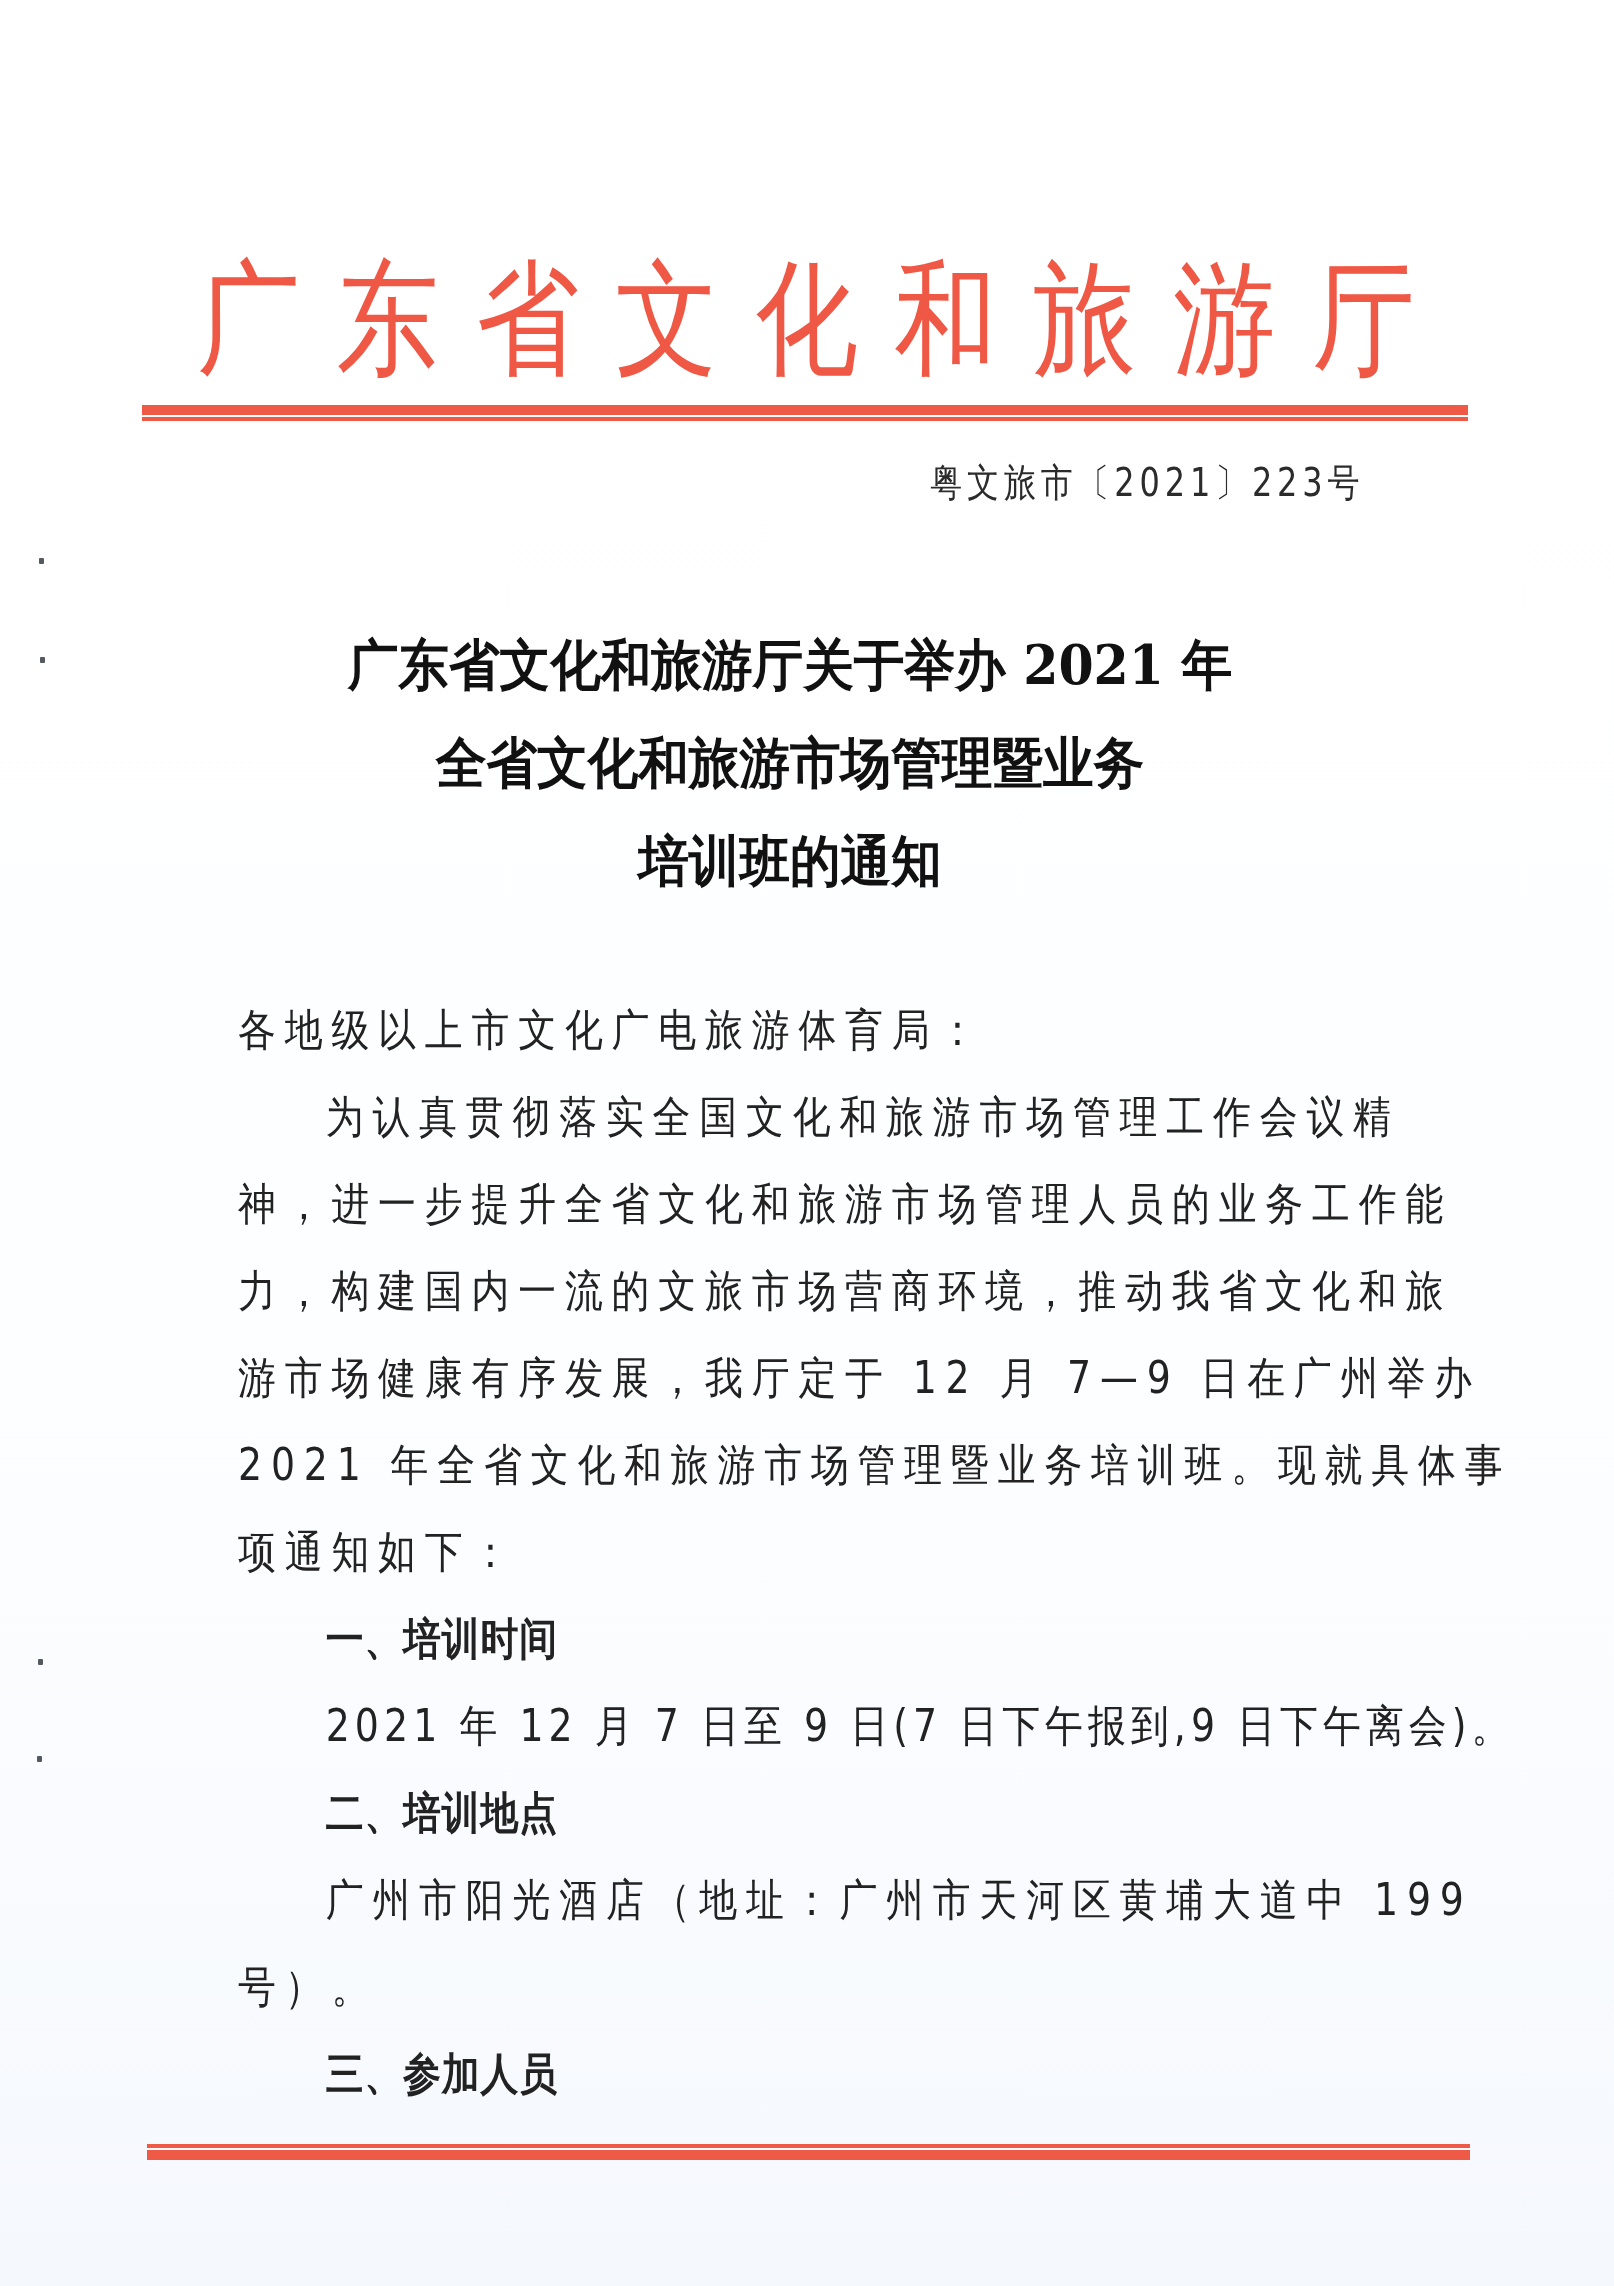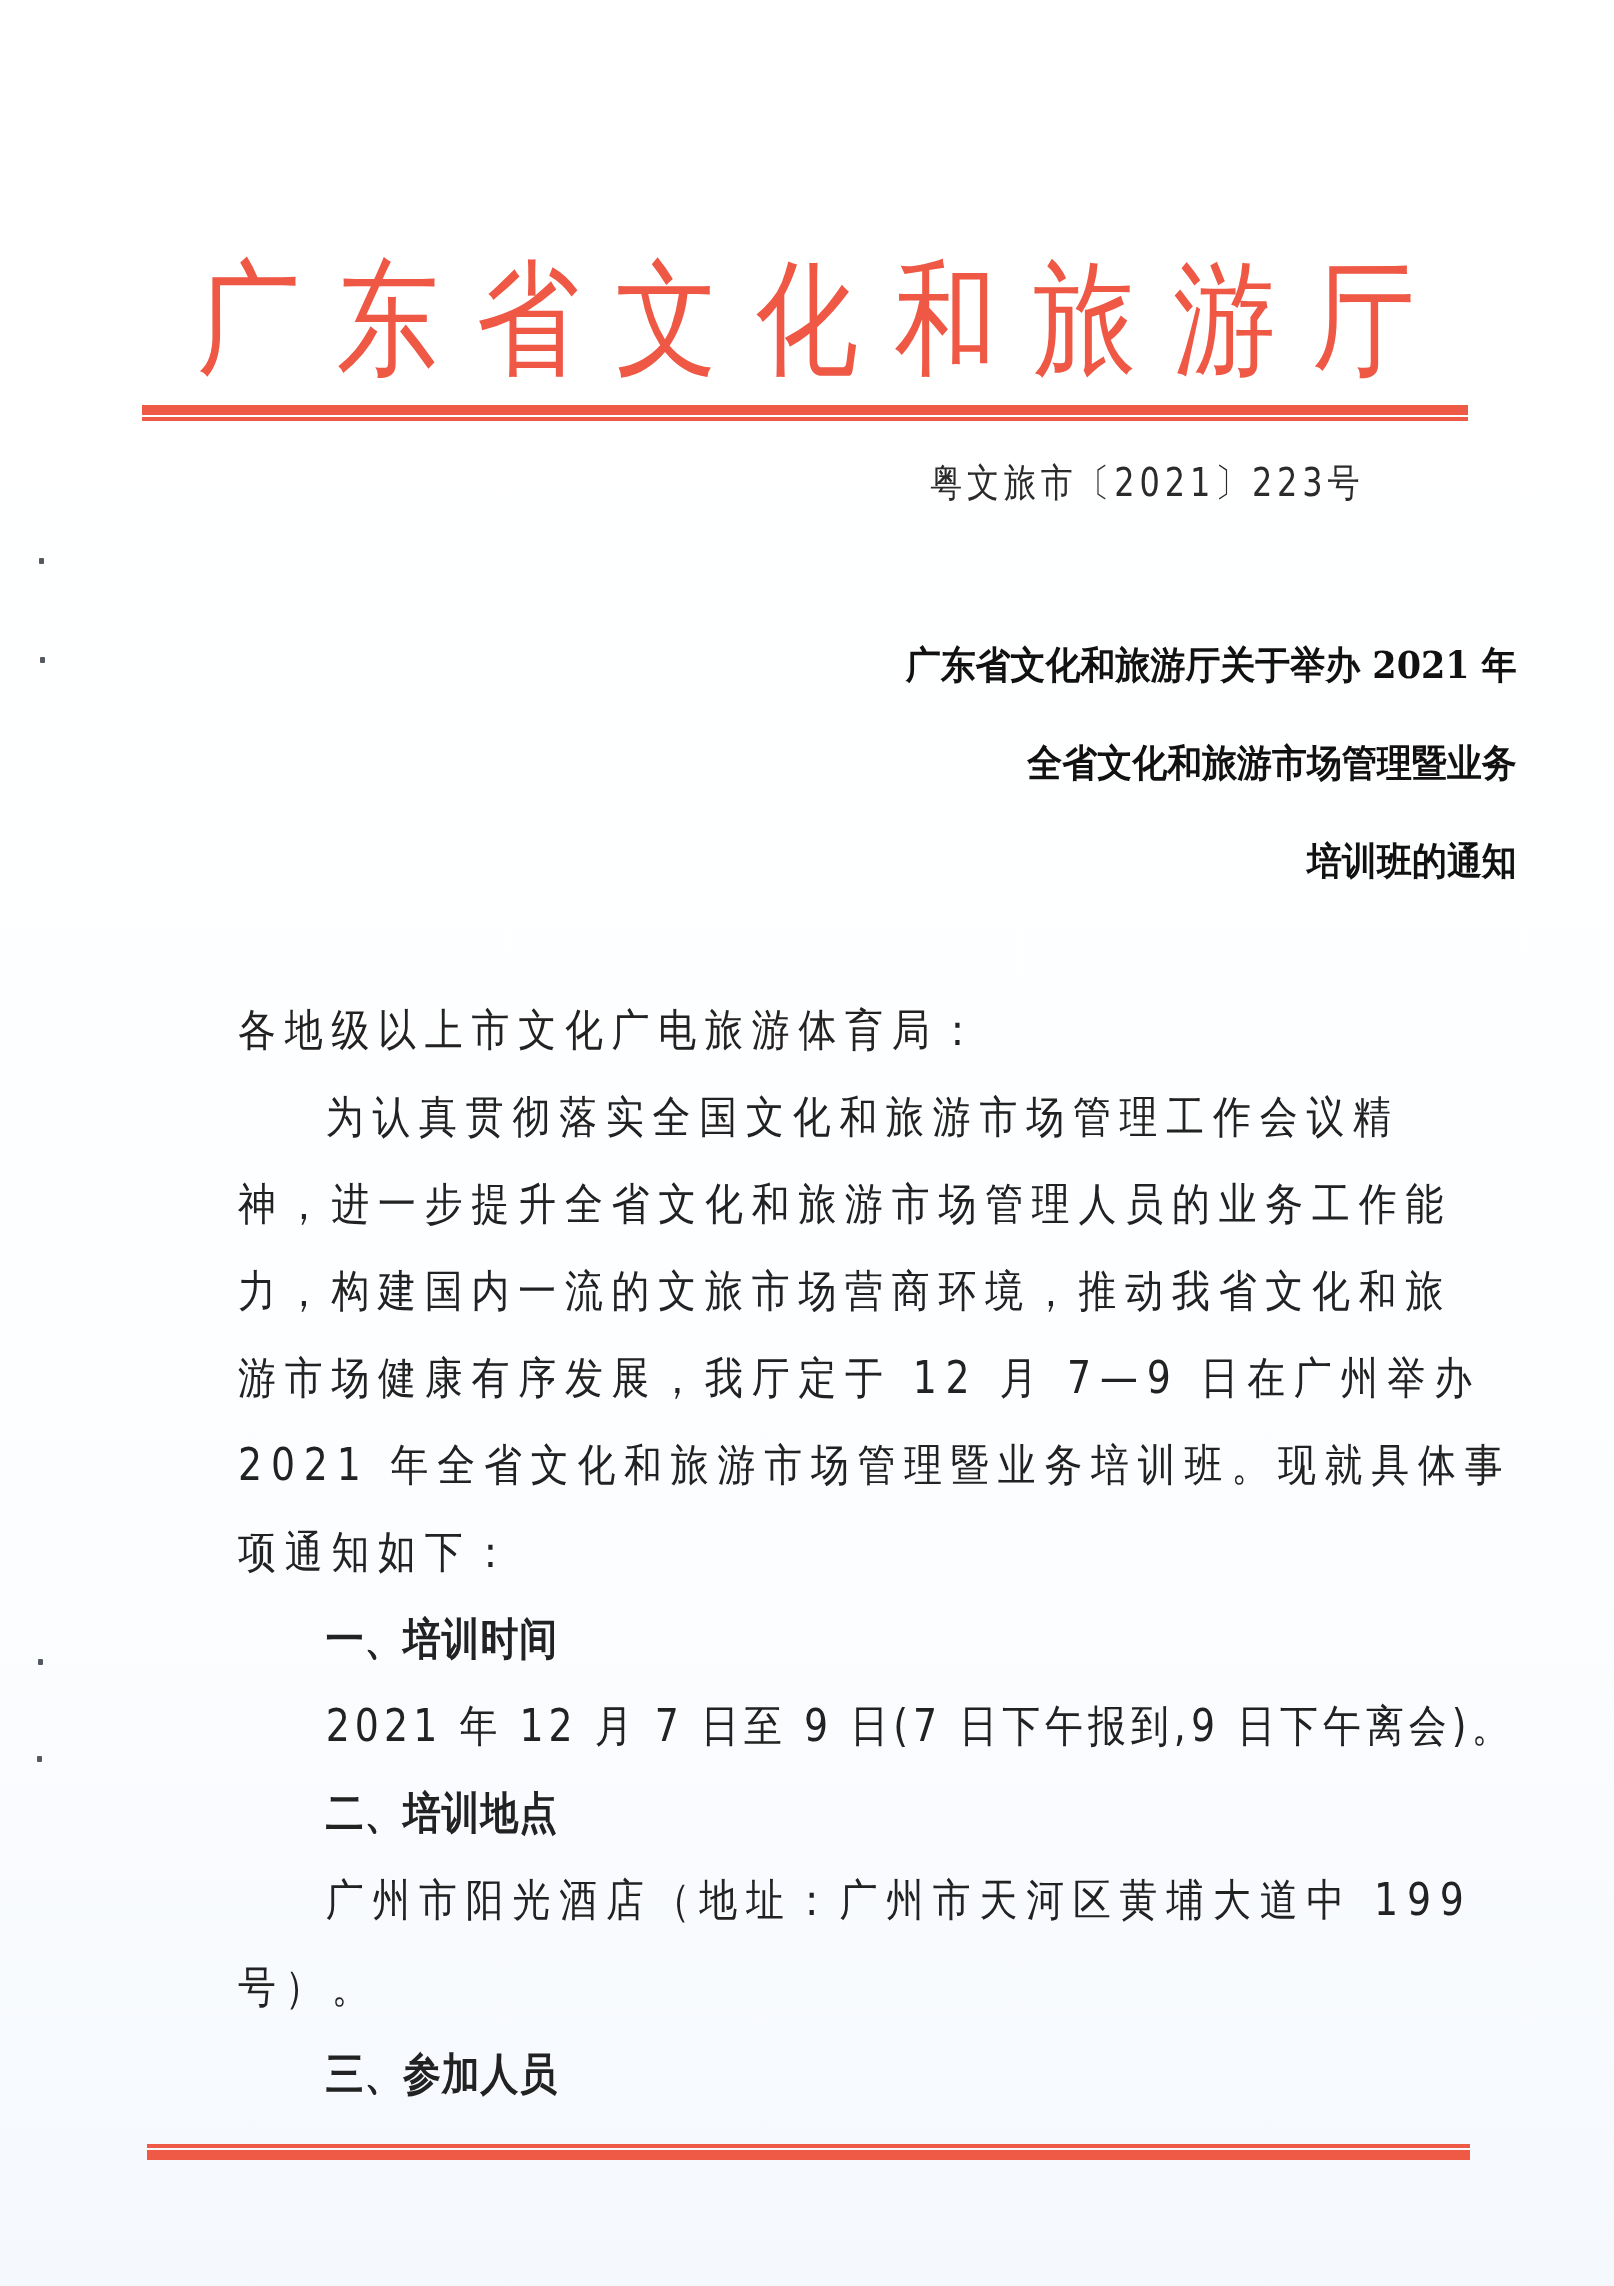"广东省文化和旅游厅关于举办 2021 年" .title { font-size: 38px -> 55px; text-align: right -> center }
